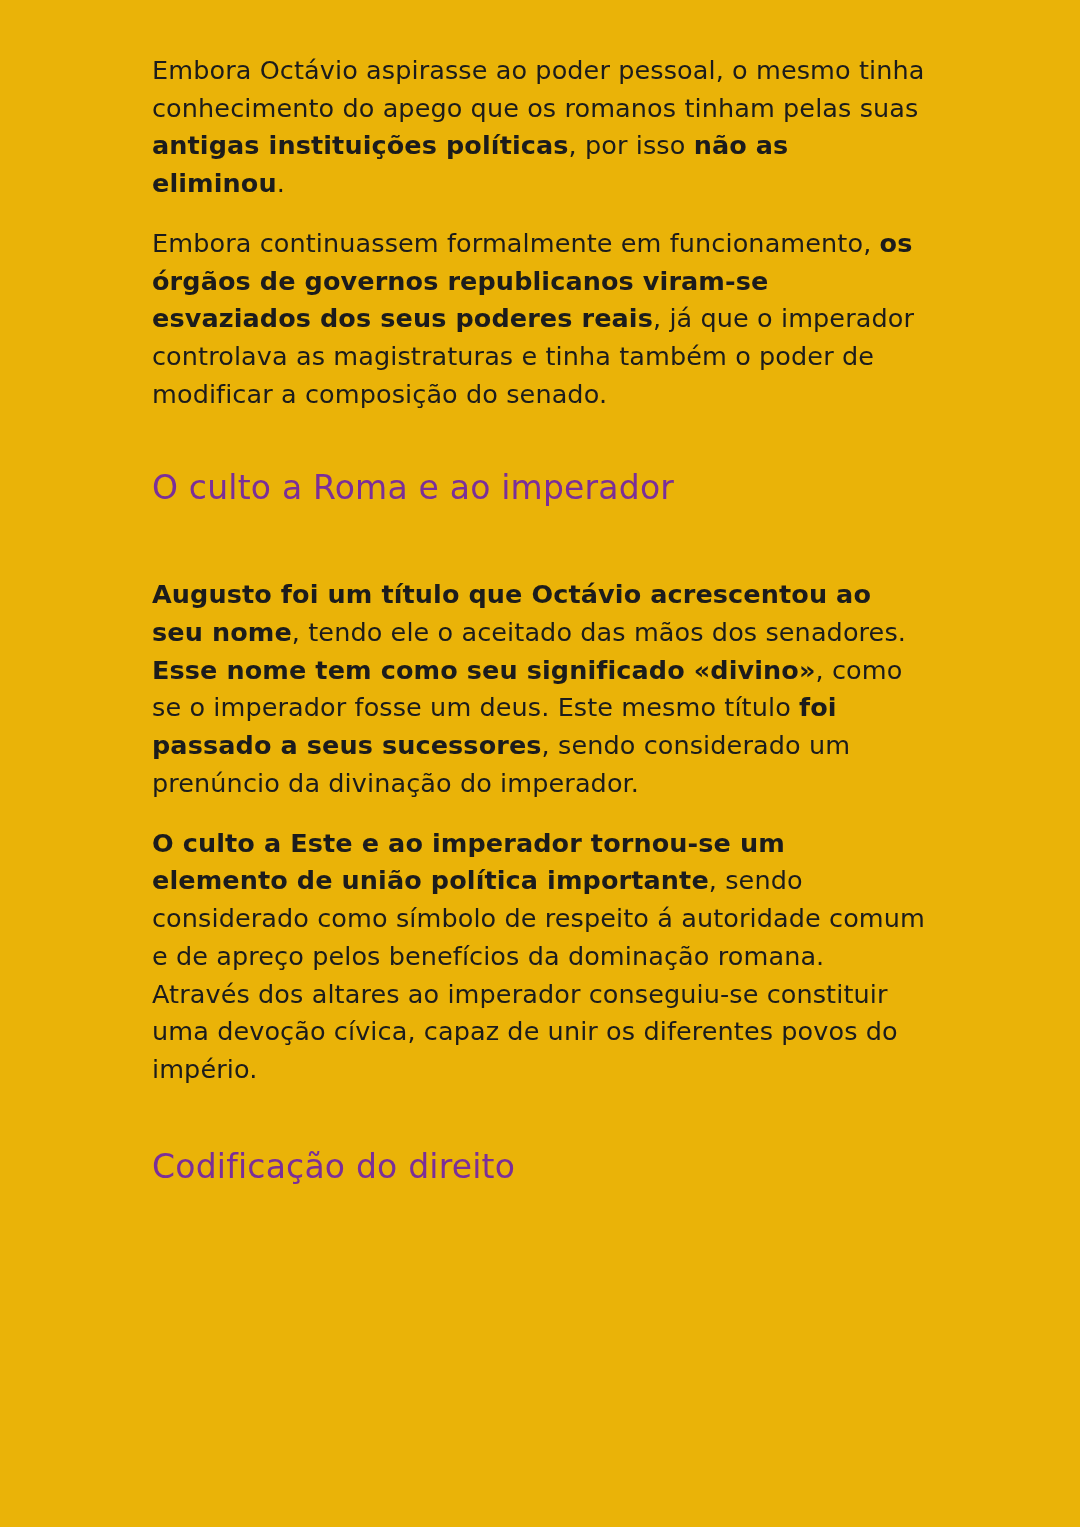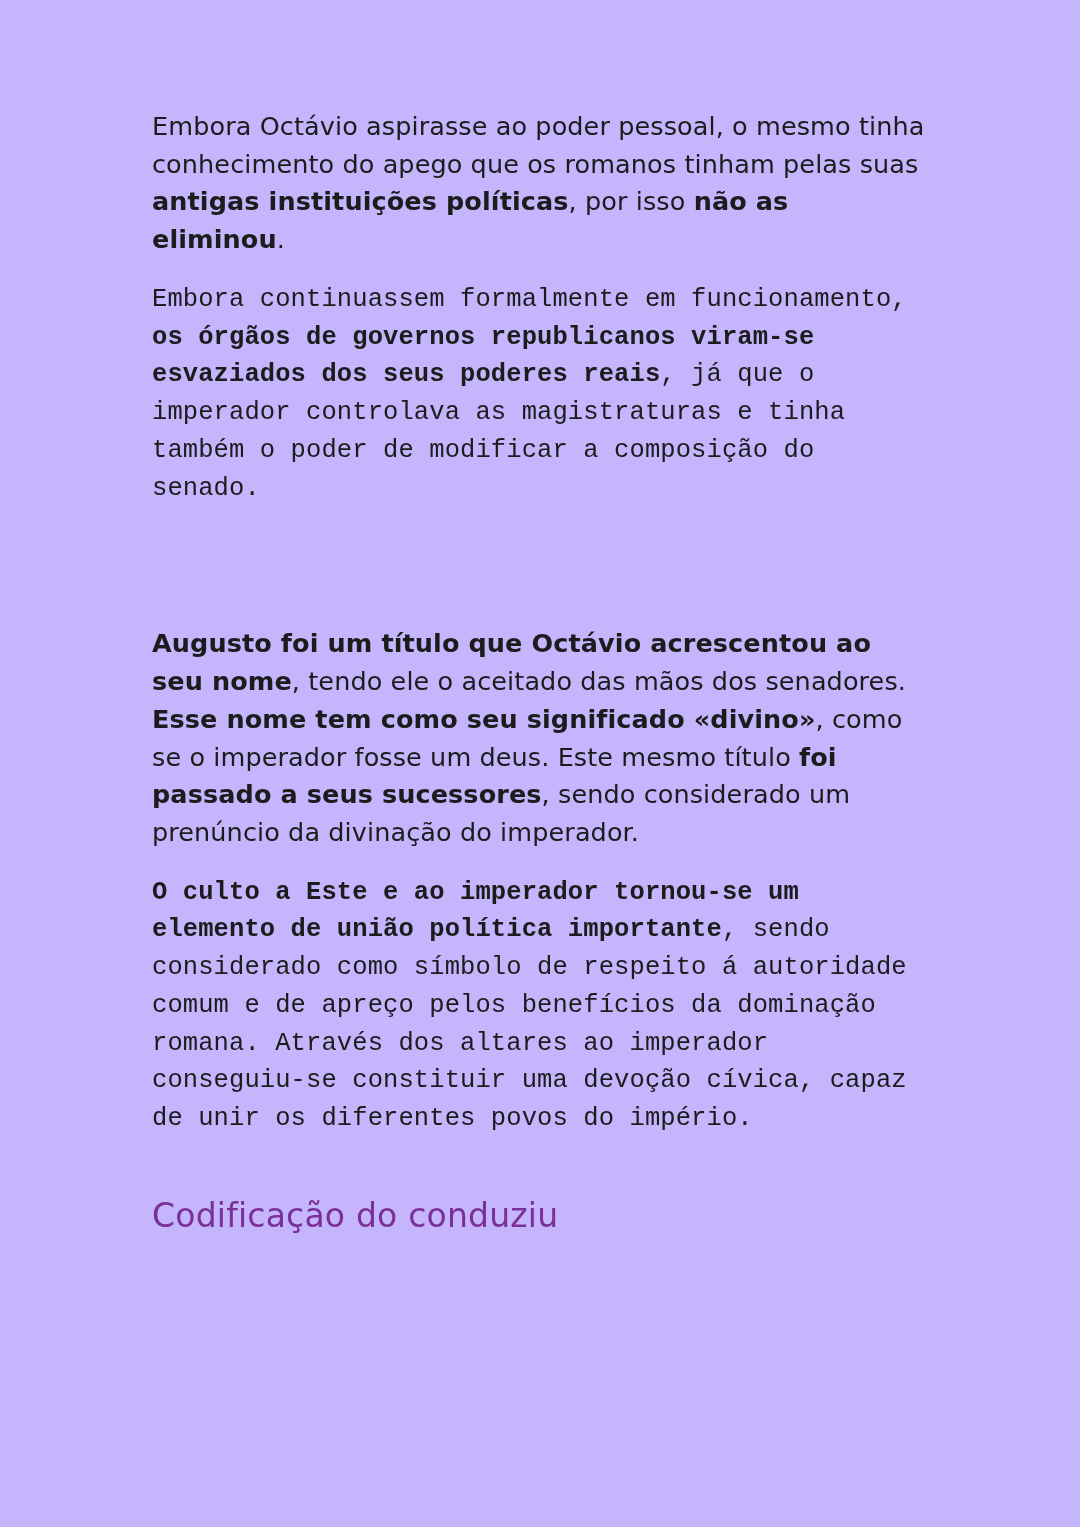"Embora Octávio aspirasse ao poder" .page { background: #c4b5fd -> #eab308; padding: 108px 152px 0 152px -> 52px 152px 0 152px }
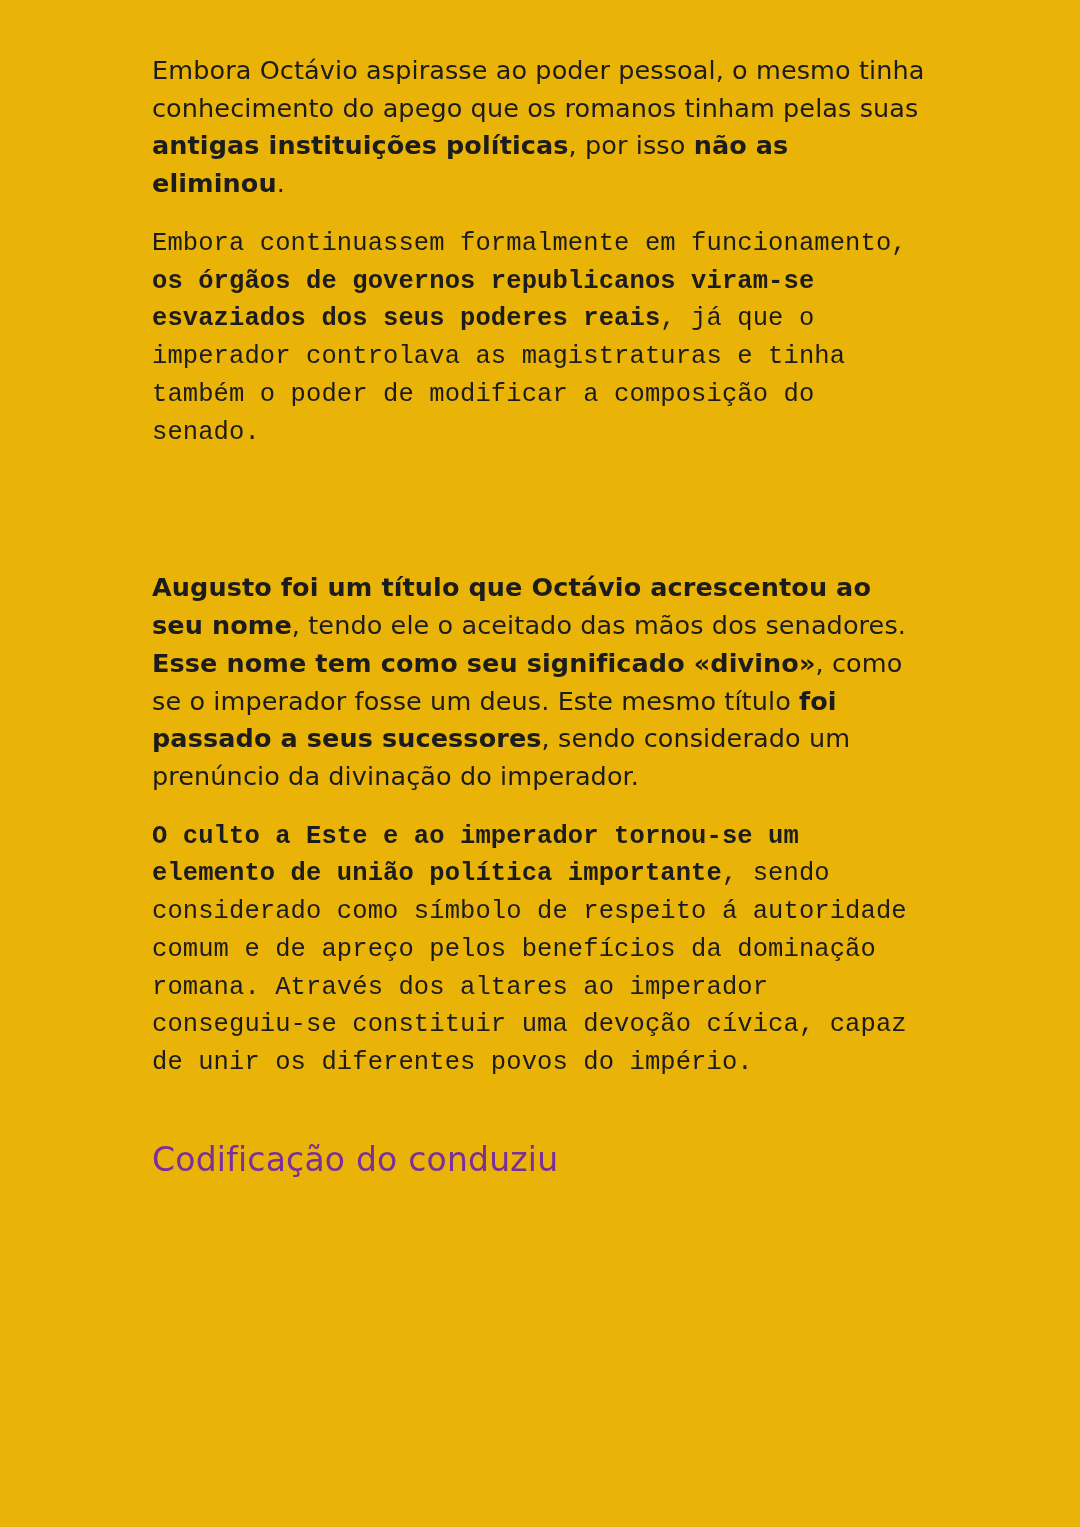"Embora continuassem formalmente em" p.para:last-child { font-family: Liberation Mono, monospace -> none }
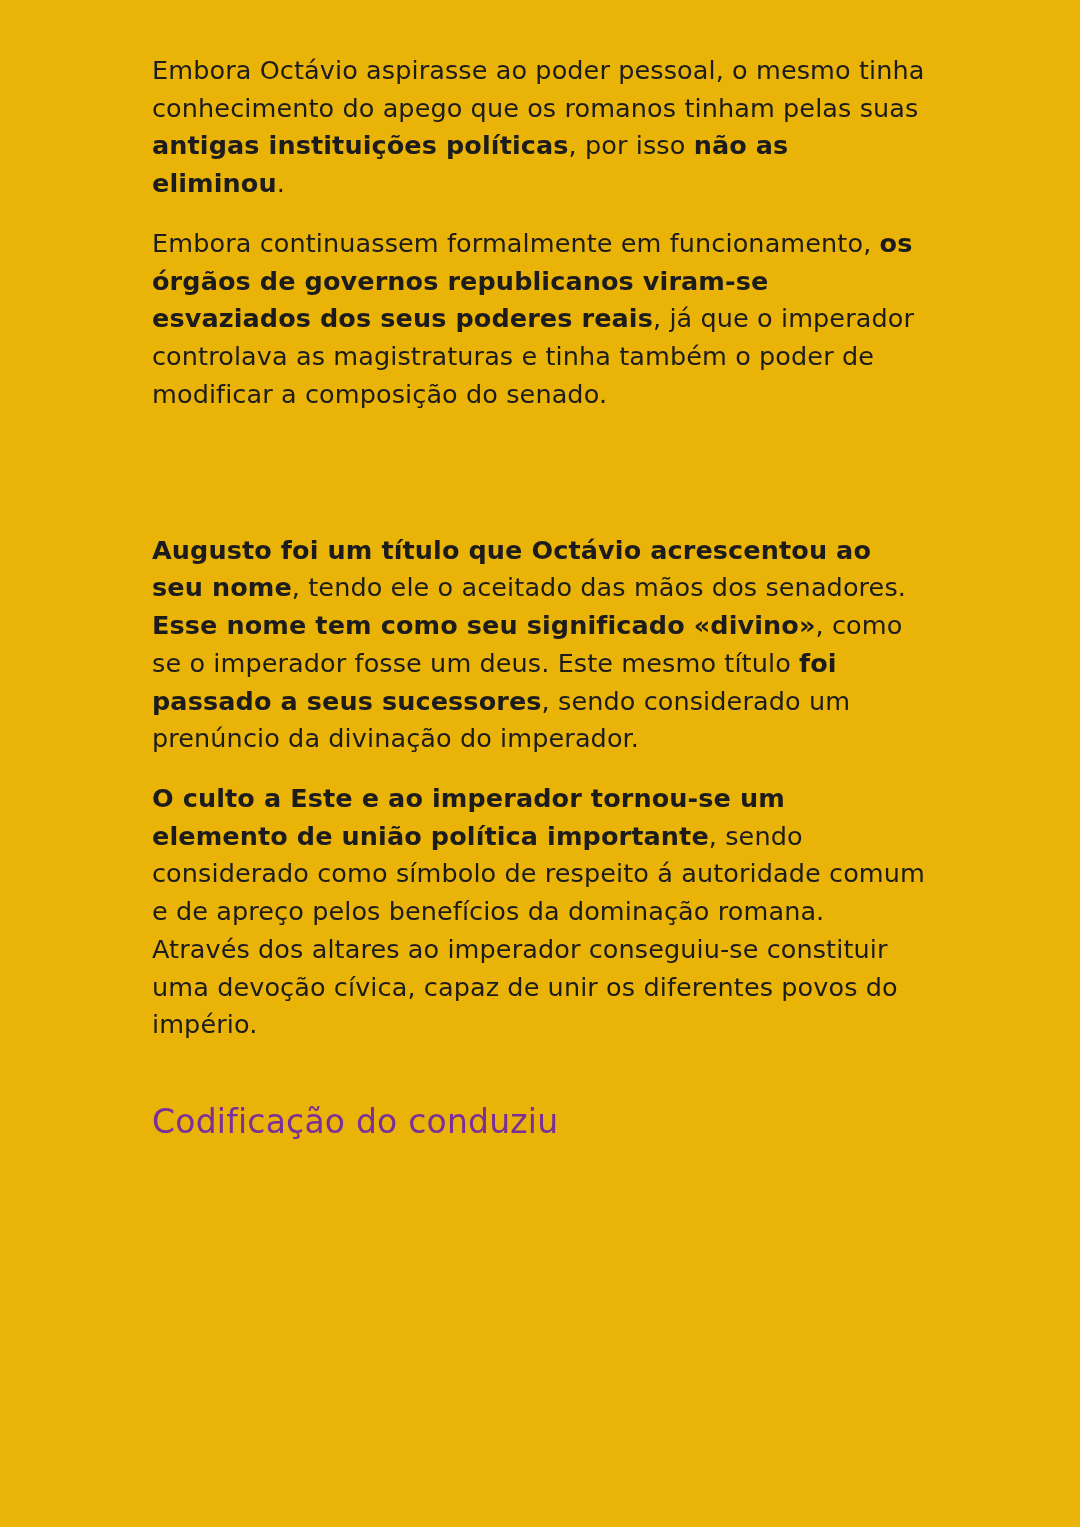"O culto a Roma e" h2.heading { html: none -> <h2>O culto a Roma e ao imperador</h2> }
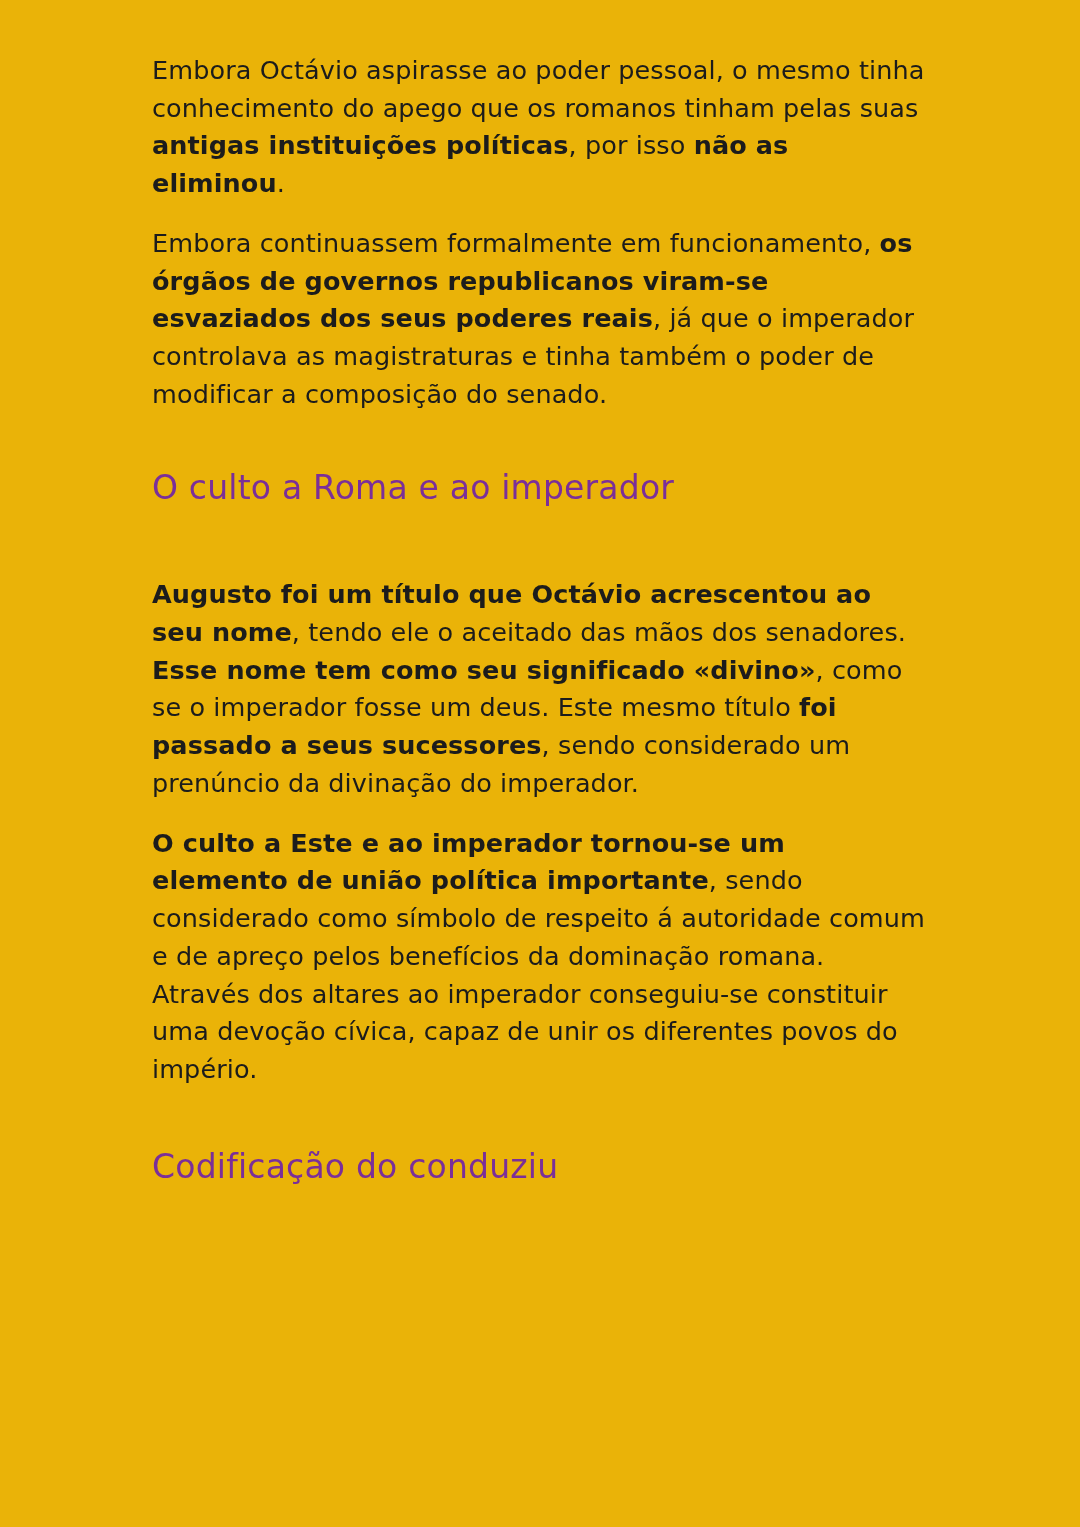"Codificação do conduziu" h2.heading { text: conduziu -> direito }
